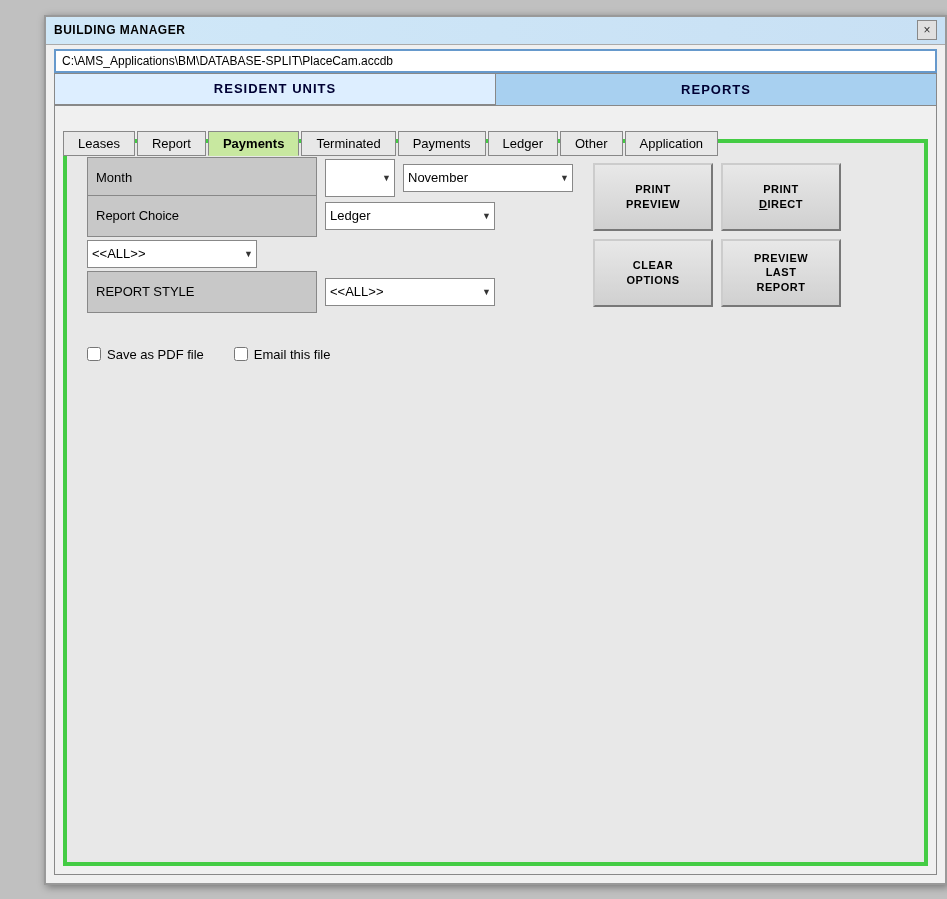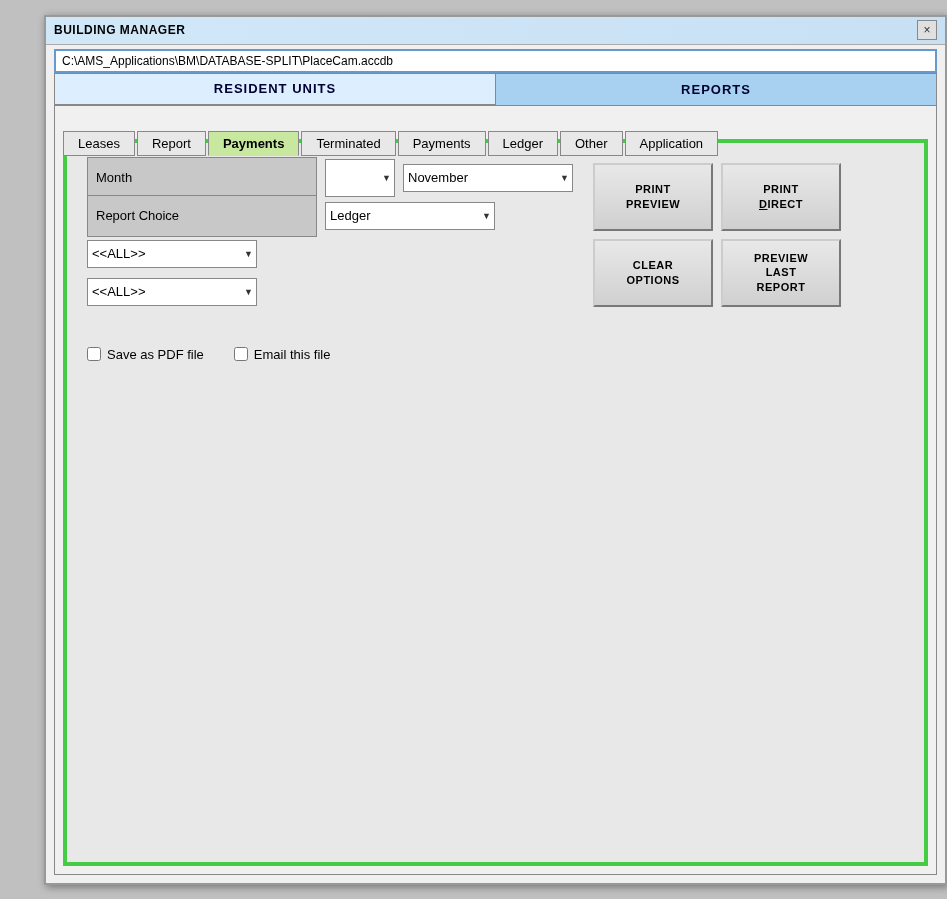"REPORT STYLE" div.field-label { html: none -> <div> <span>REPORT STYLE</span> </div> }
